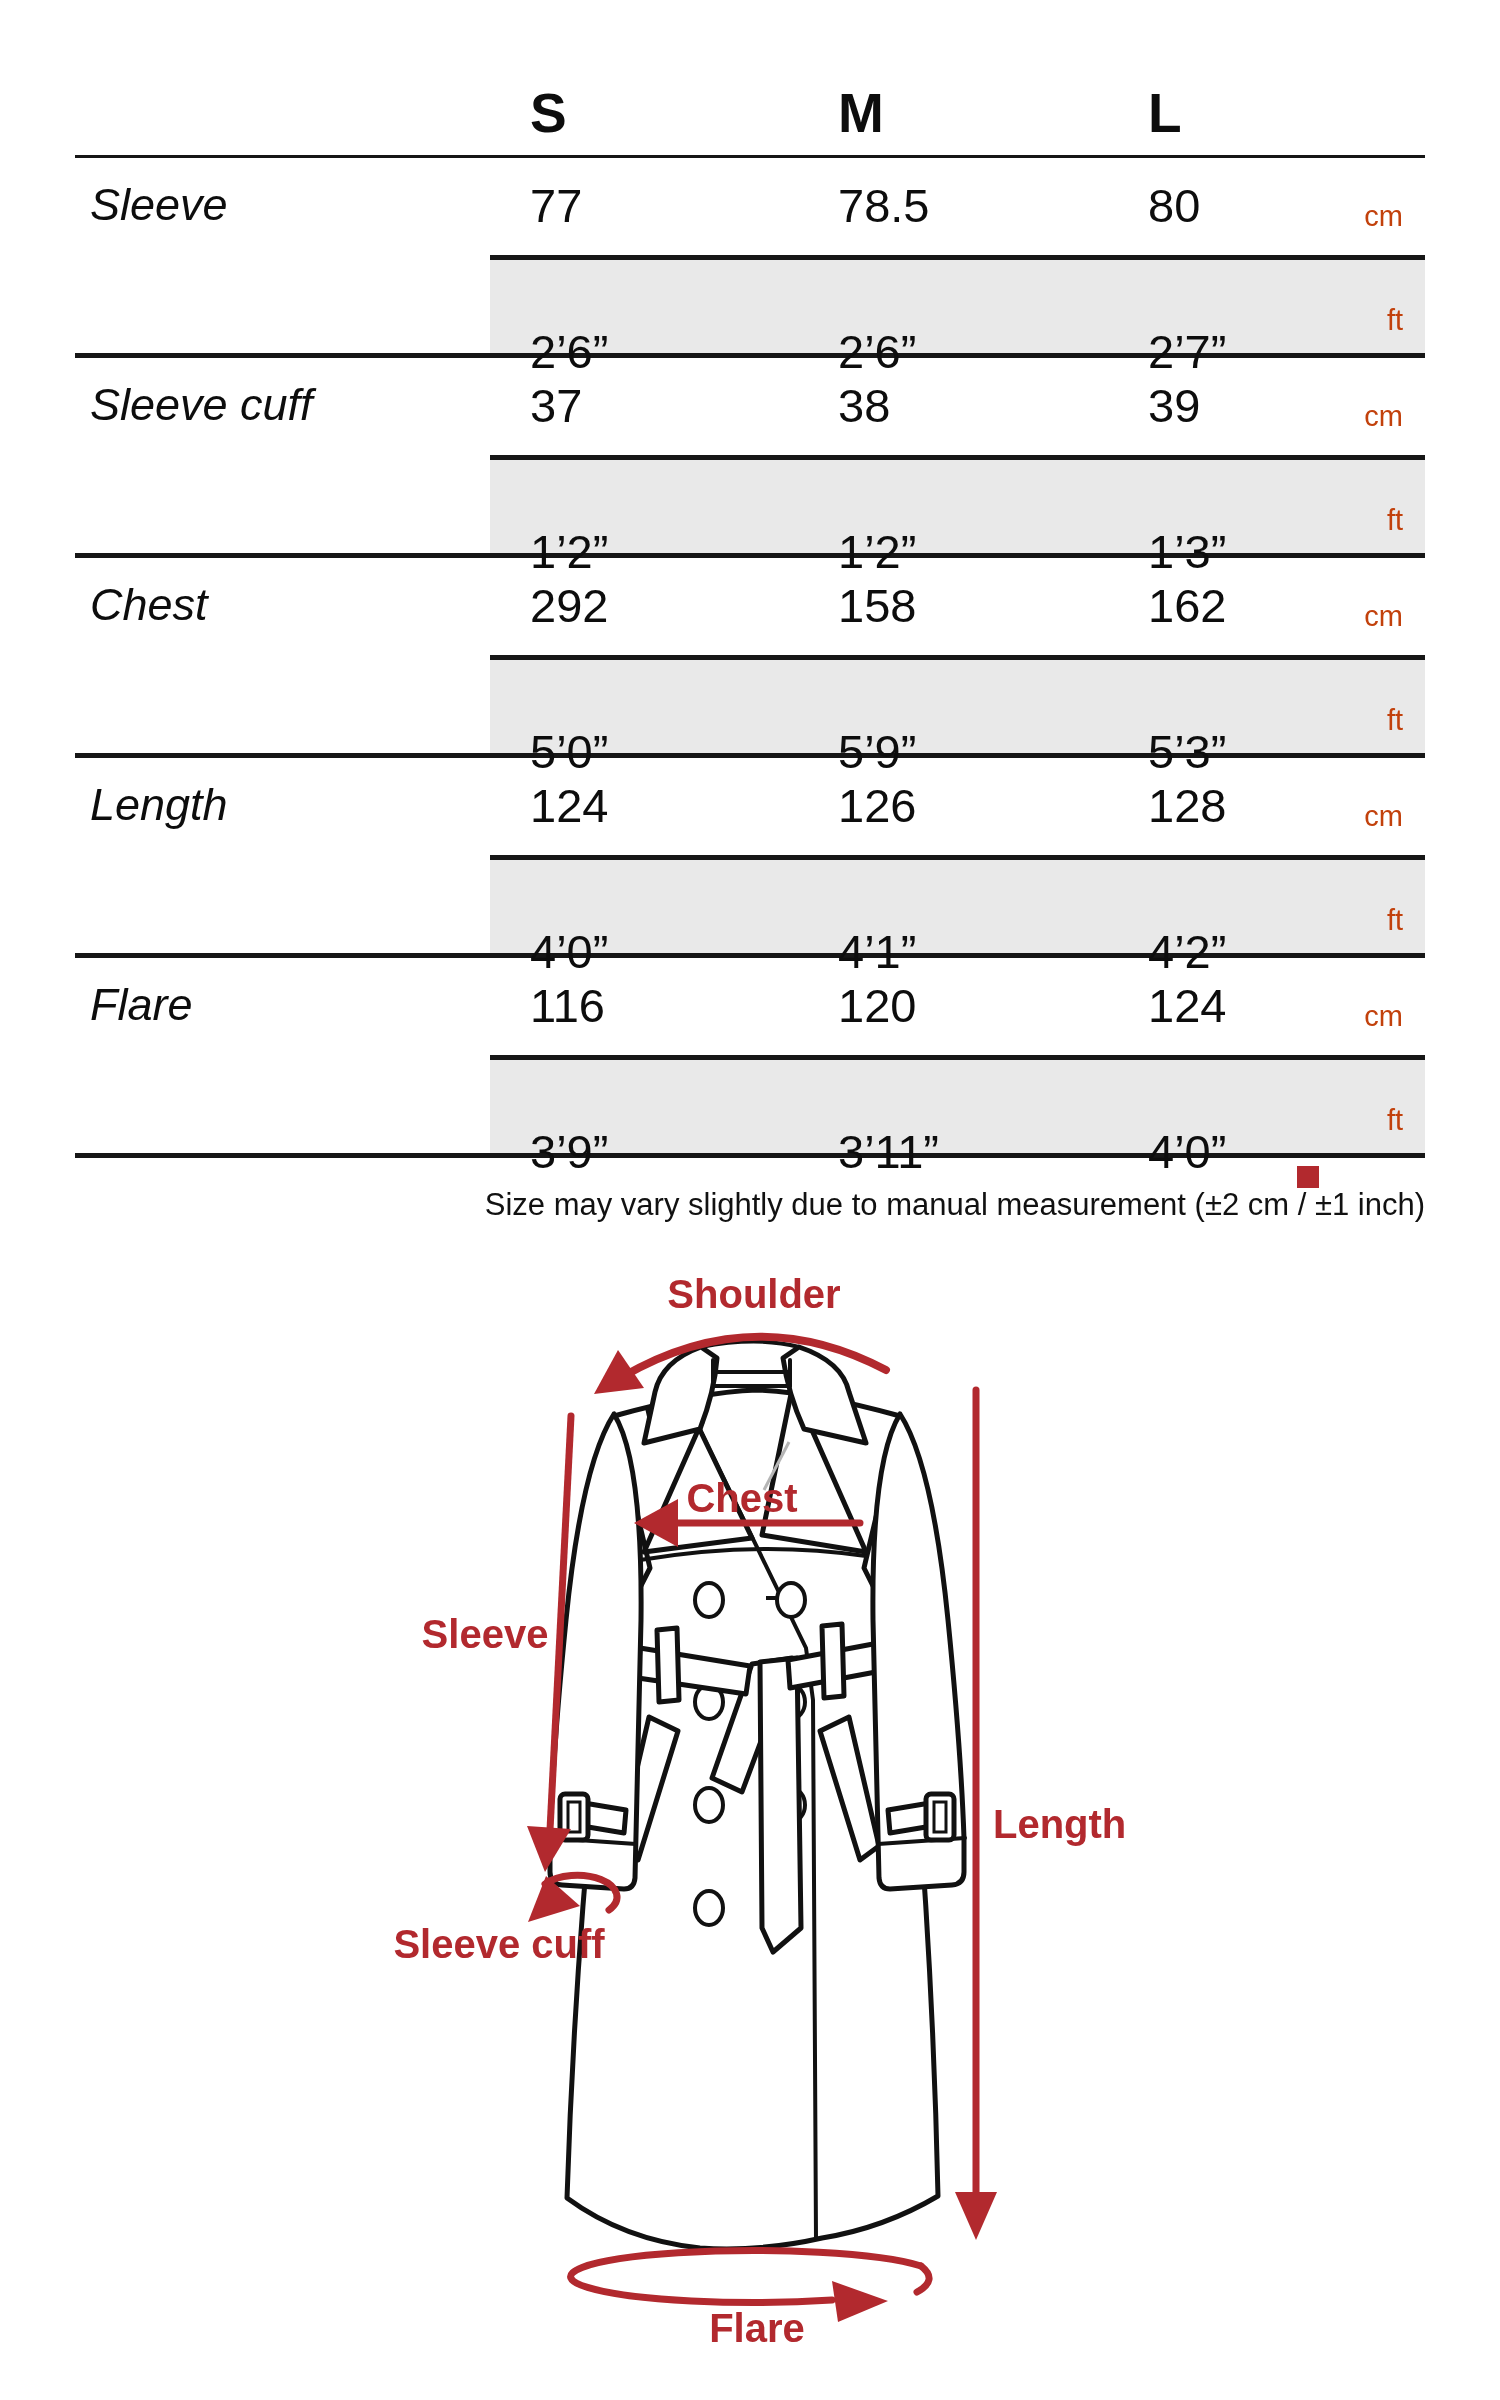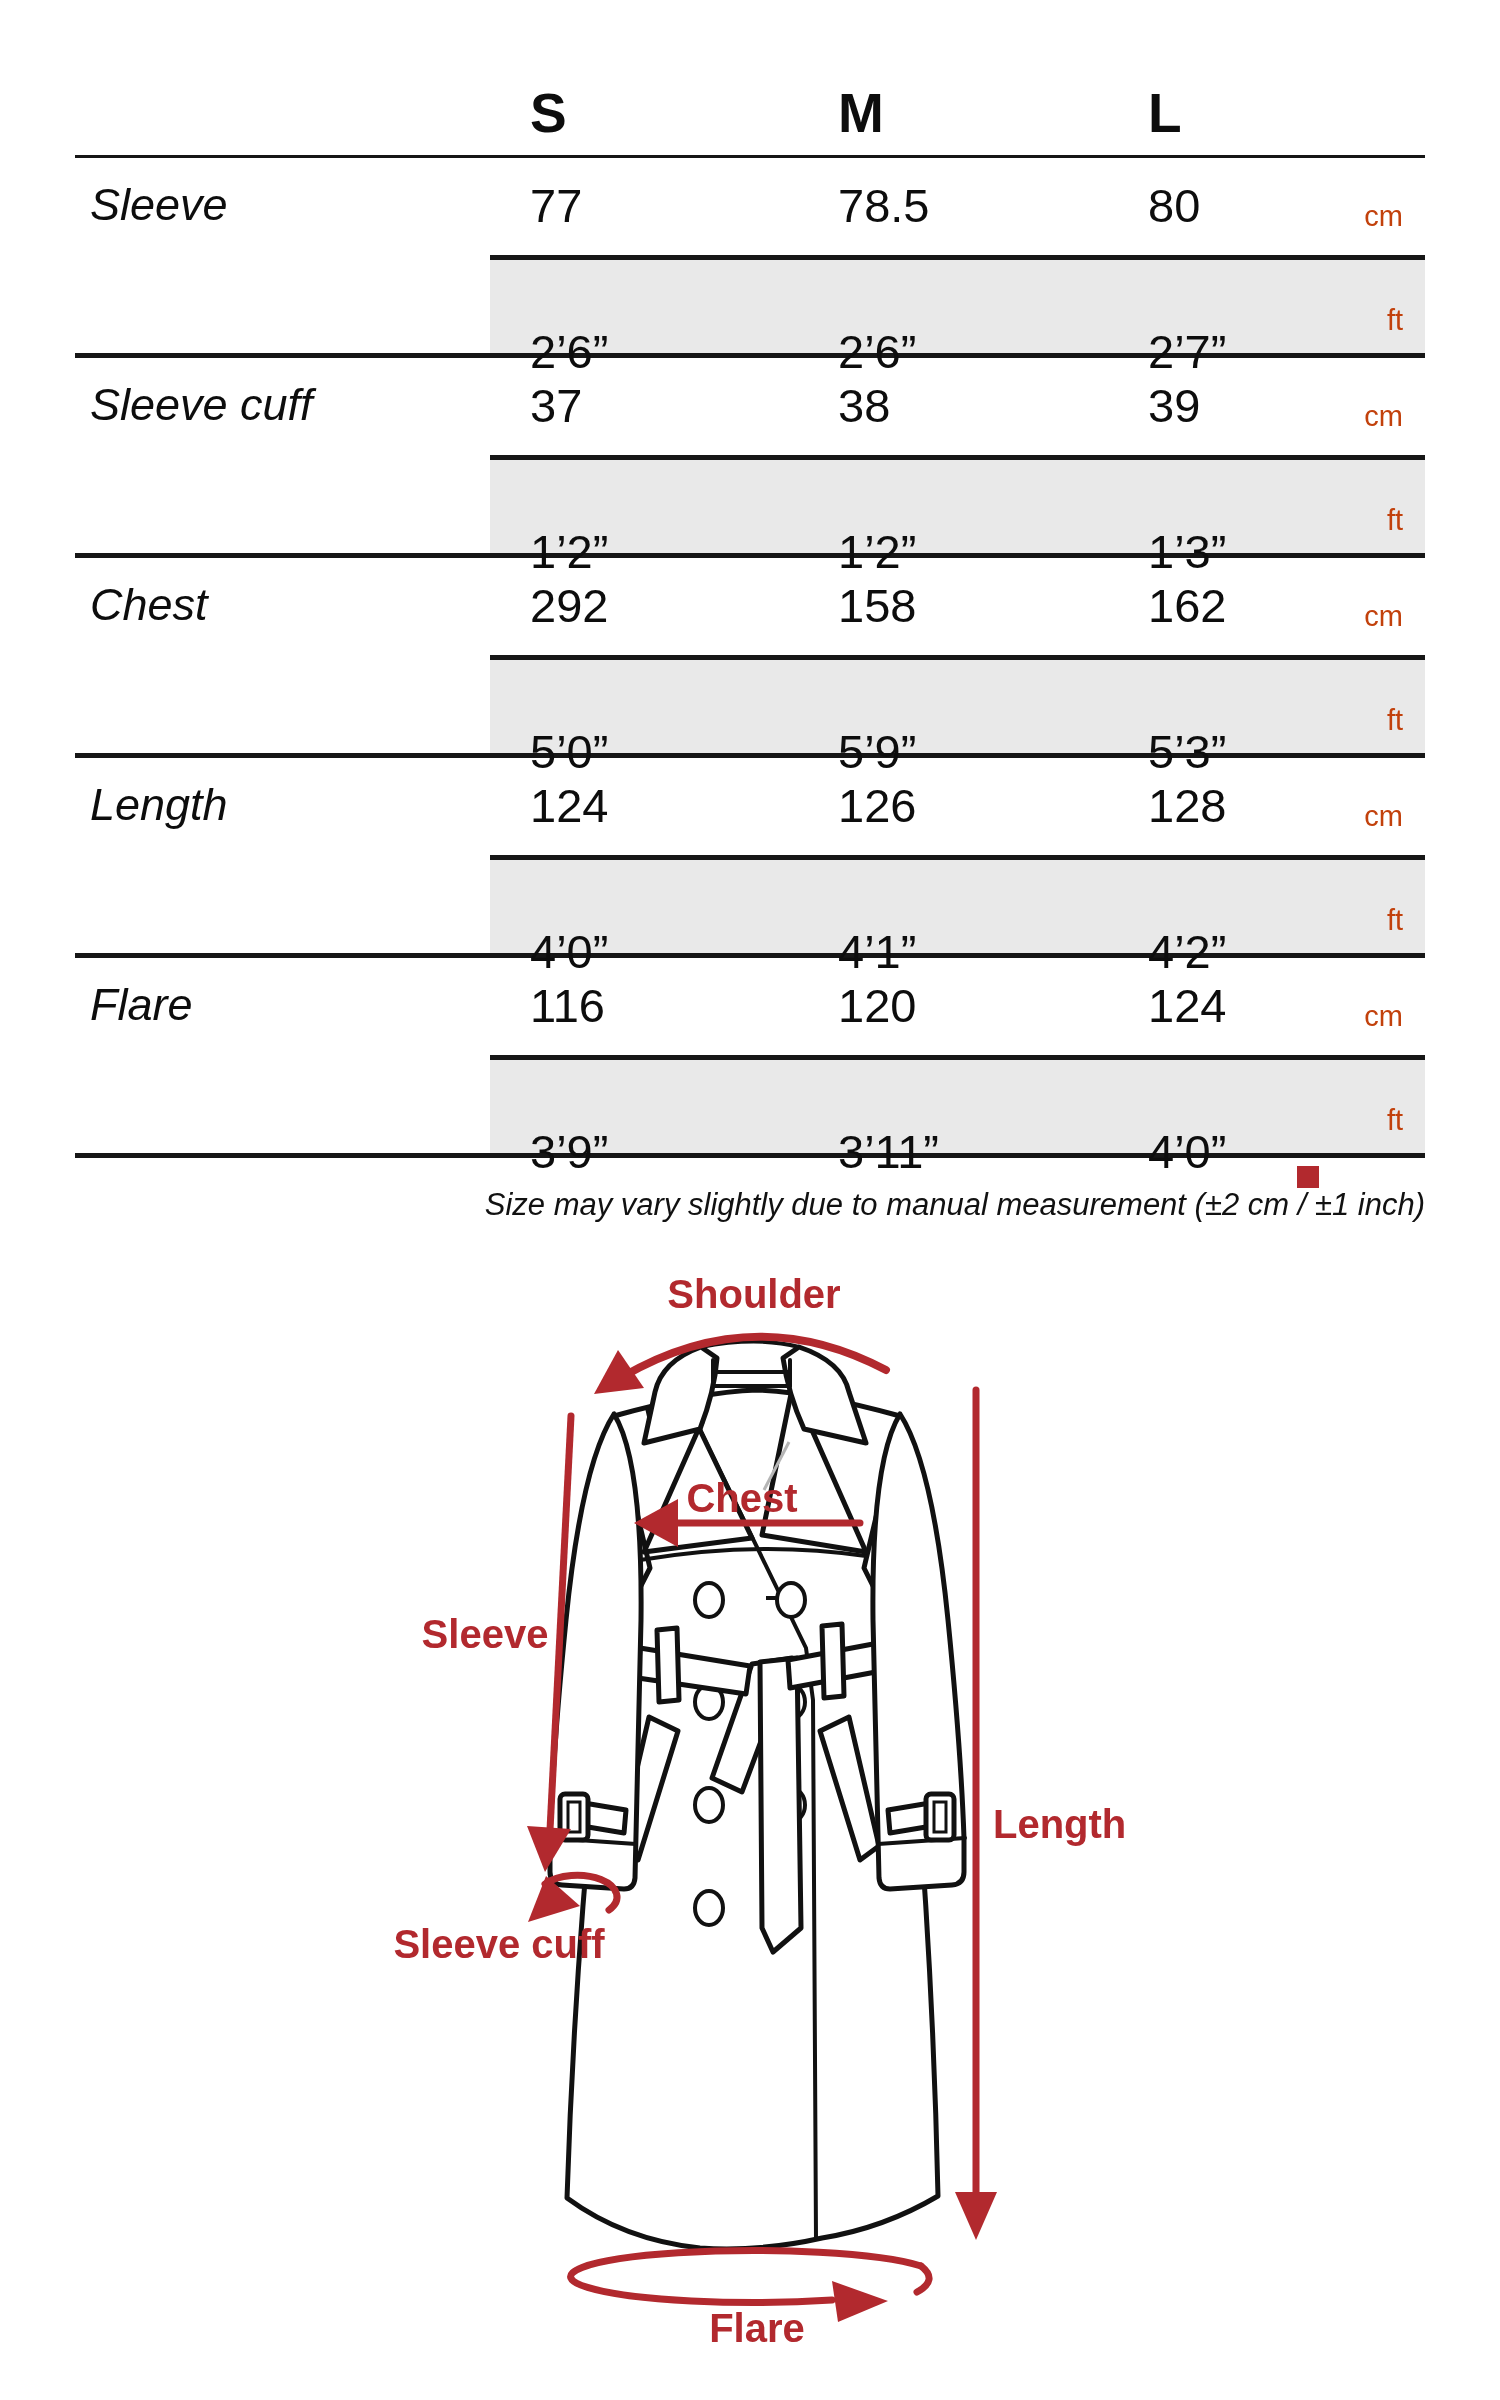"Size may vary slightly due" .footnote { font-style: italic -> none }
